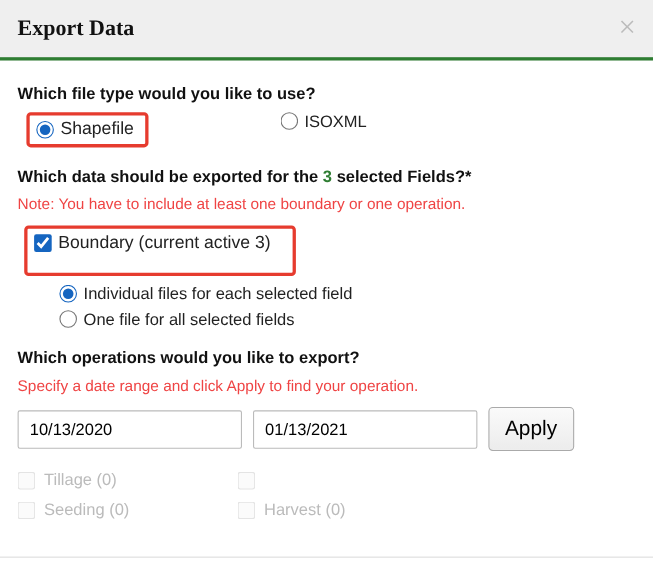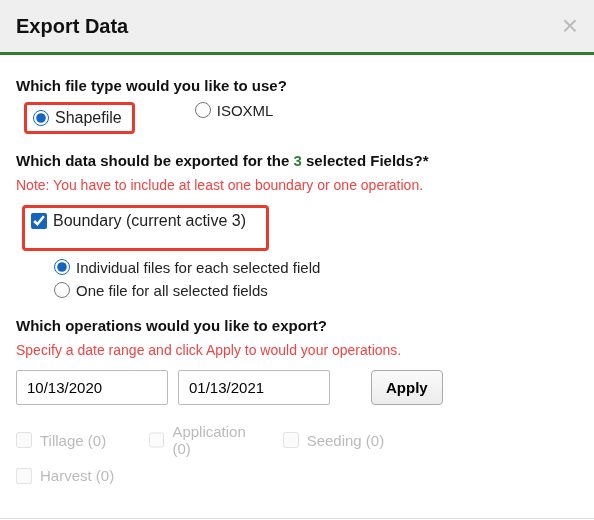"Export Data" .header { font-family: none -> Liberation Serif, serif }
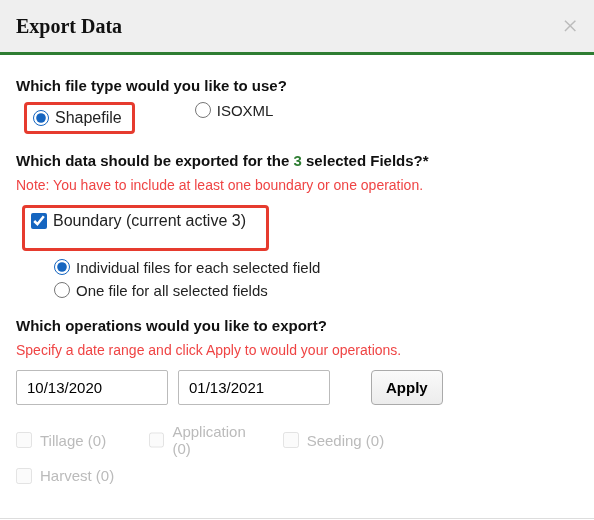"Shapefile" .radio-group-top { gap: 60px -> 120px }
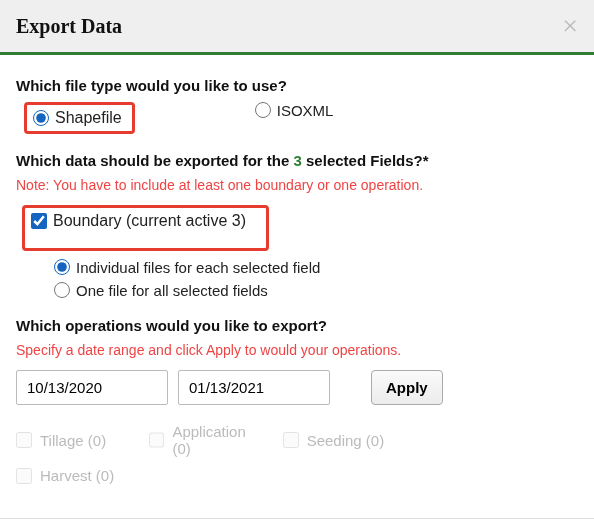"Specify a date range and" div.section-note { text: would your operations -> find your operation }
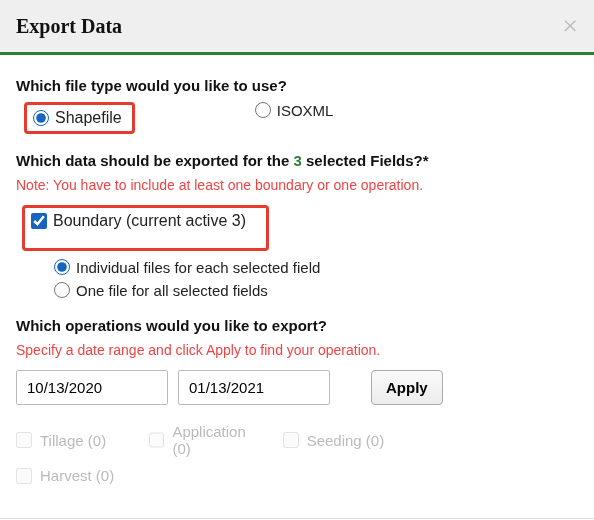"10/13/2020" .date-input { width: 152px -> 204px }
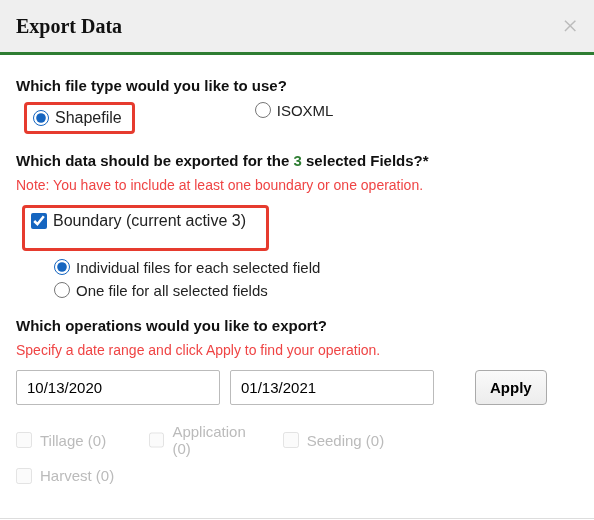"Apply" .apply-btn { font-size: 15px -> 19px; font-weight: 700 -> 400; margin-left: 31px -> none }
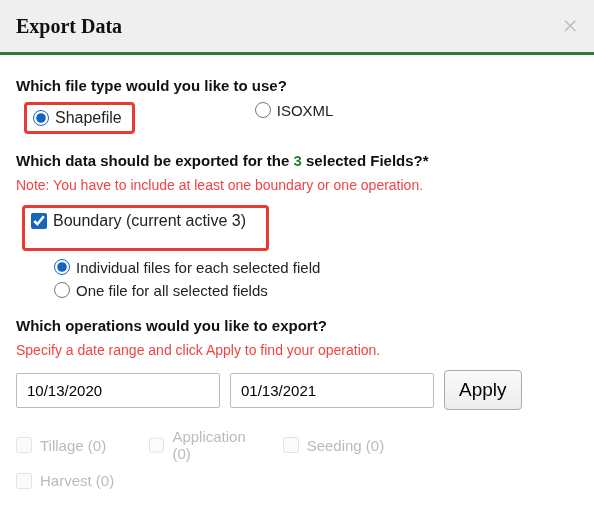"Tillage (0)" .ops-grid { grid-template-columns: 1fr 1fr 1fr -> 1fr 1fr }
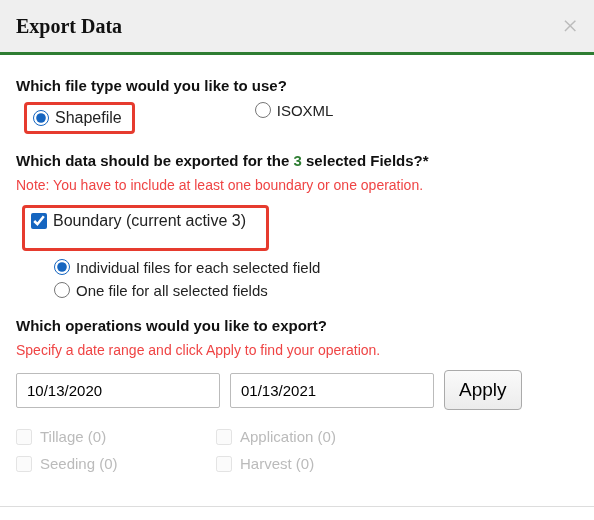"Application (0)" span { html: <span>Application (0)</span> -> none }
